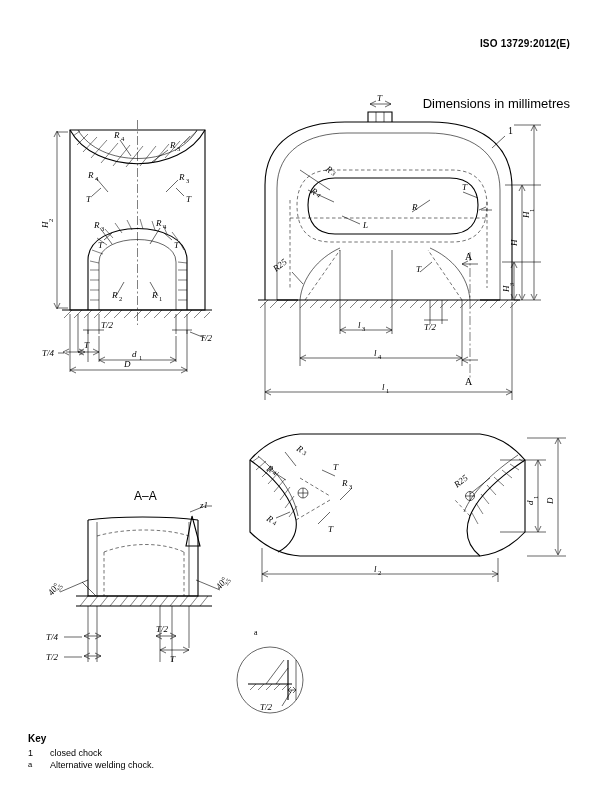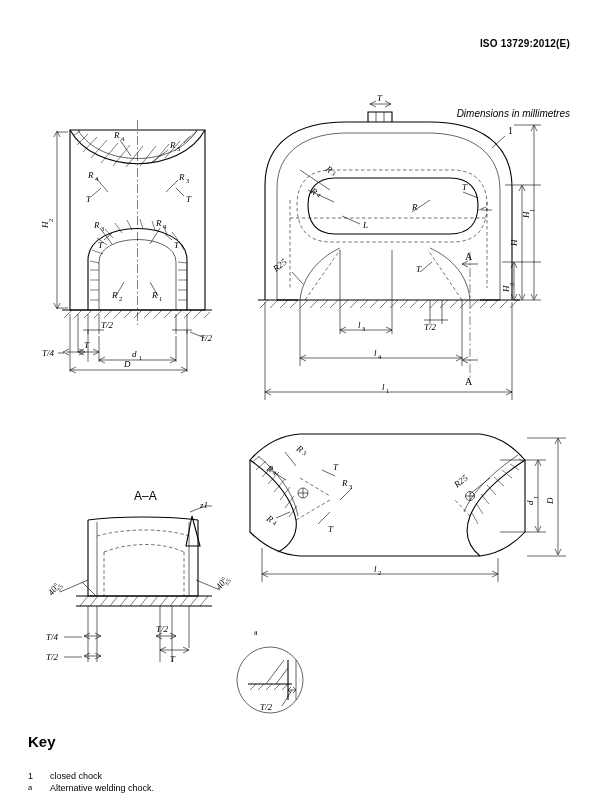"Dimensions in millimetres" .dim-note { font-size: 10px -> 13px; font-style: italic -> none; top: 108px -> 96px }
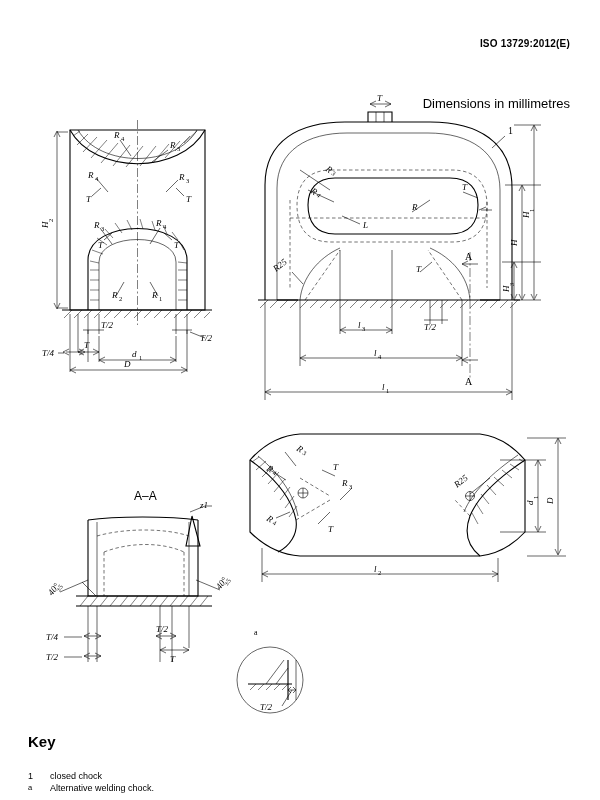"Key" .key-title { font-size: 15px -> 10px; margin-bottom: 21px -> 4px }
